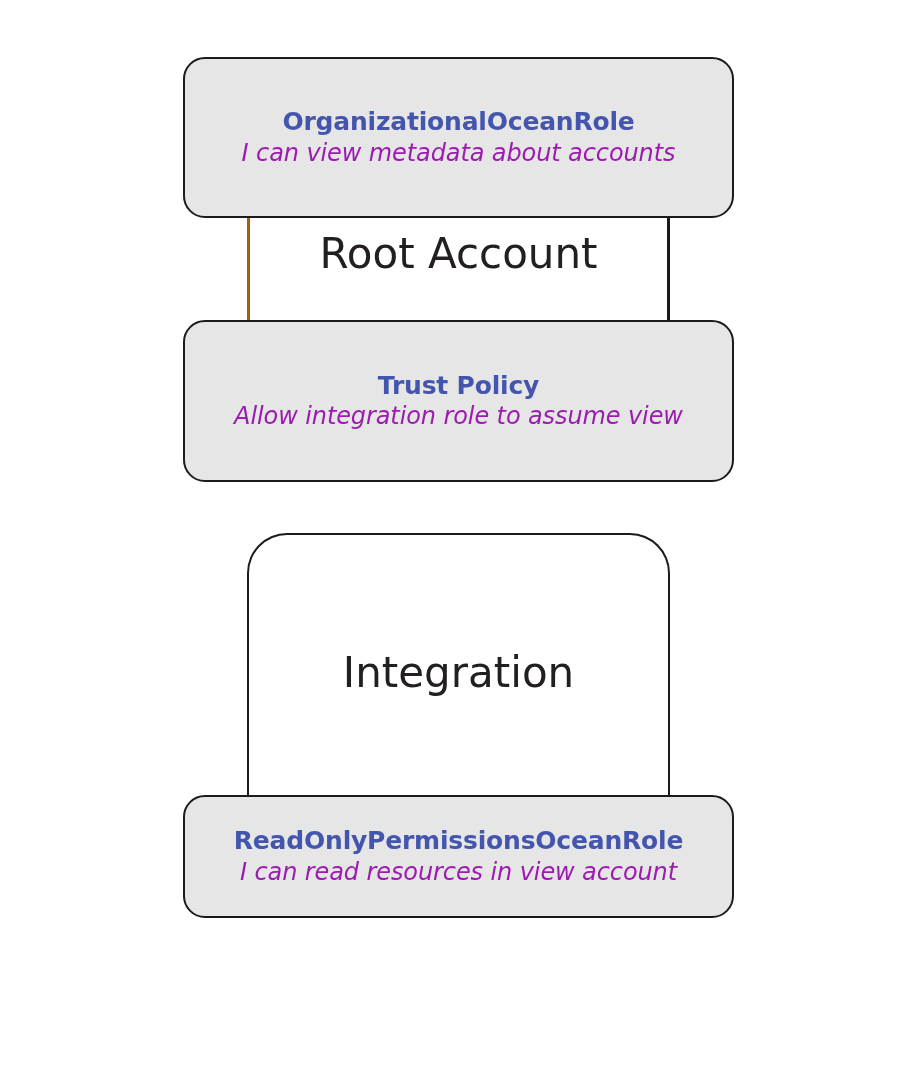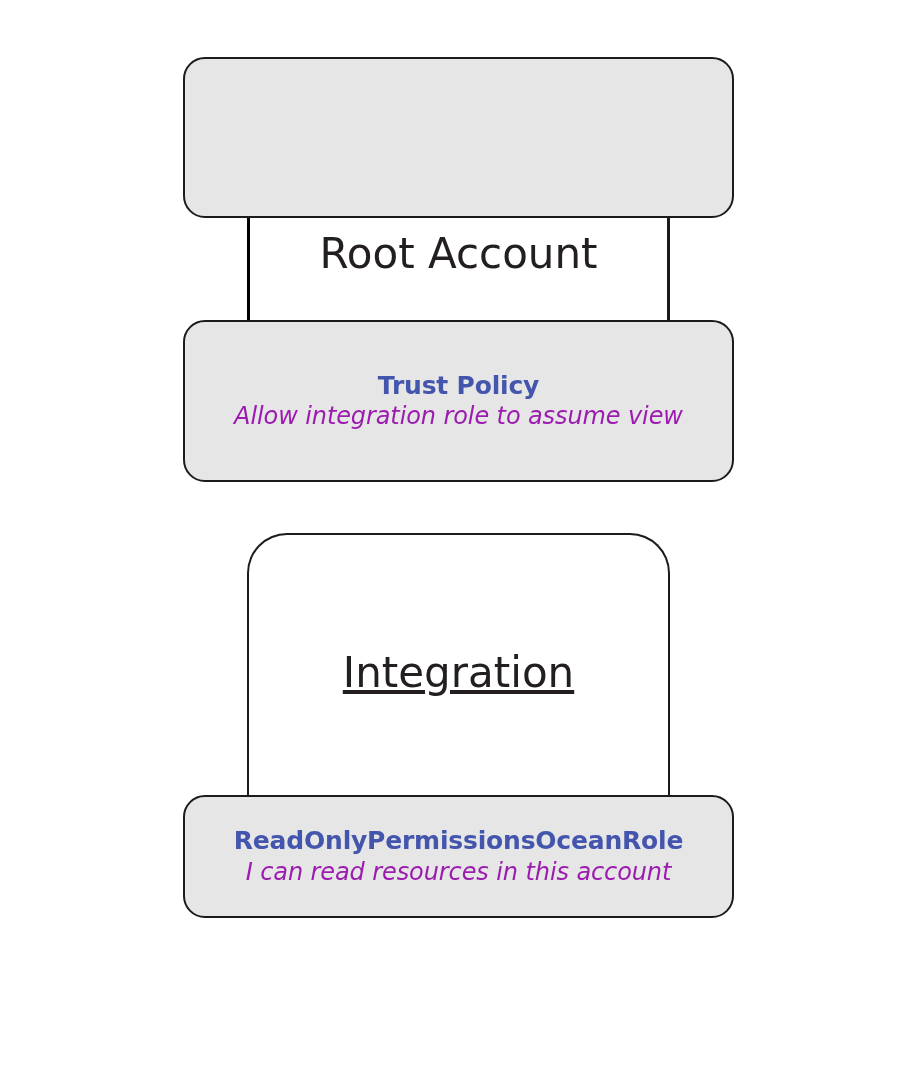"OrganizationalOceanRole" div.role-title { html: none -> <div>OrganizationalOceanRole</div> }
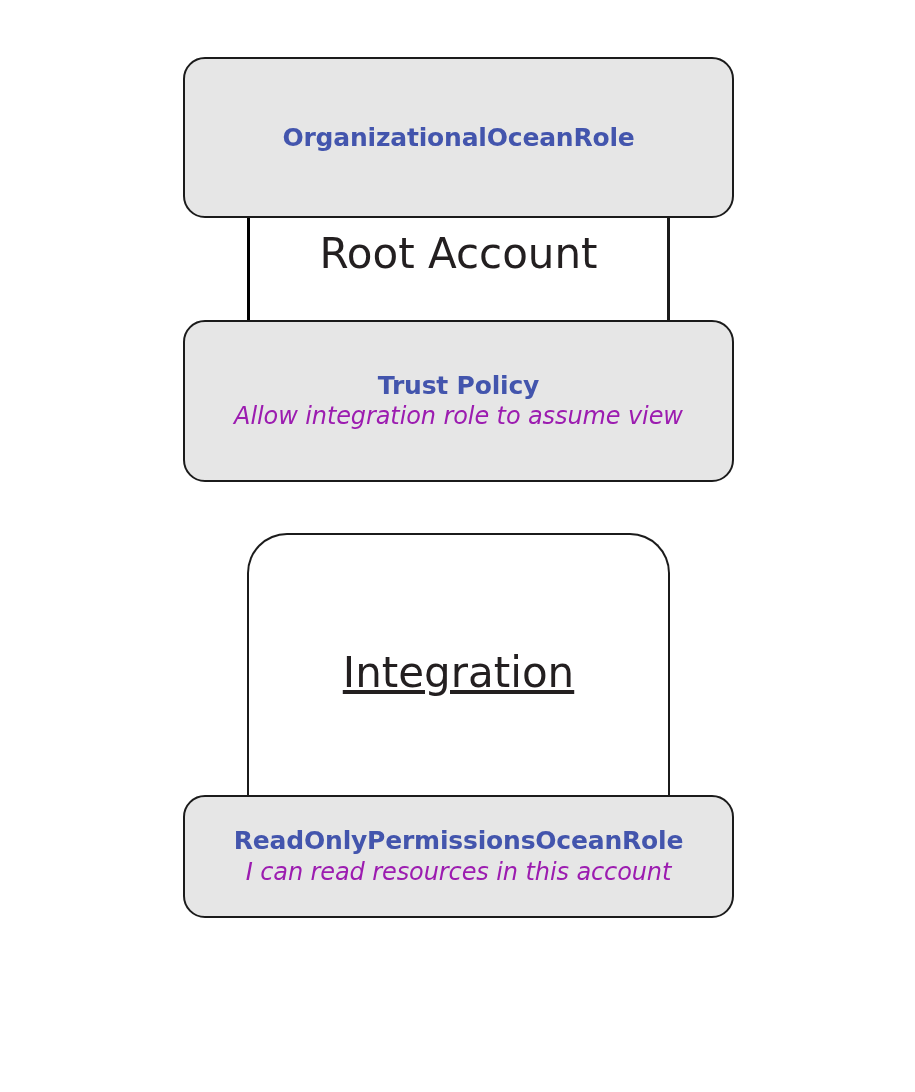"I can view metadata about" div.role-sub { html: none -> <div>I can view metadata about accounts</div> }
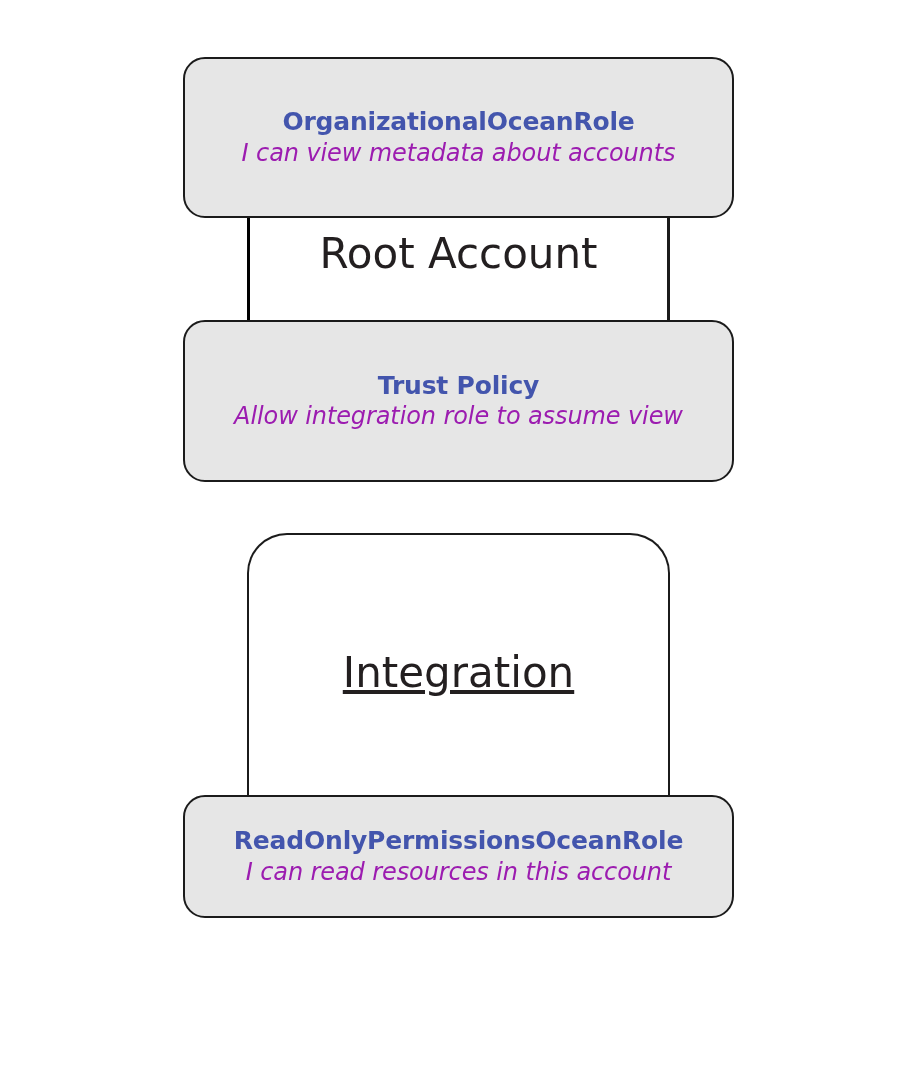"Root Account" .bracket { border-left: 3px solid #000000 -> 3px solid #a16207 }
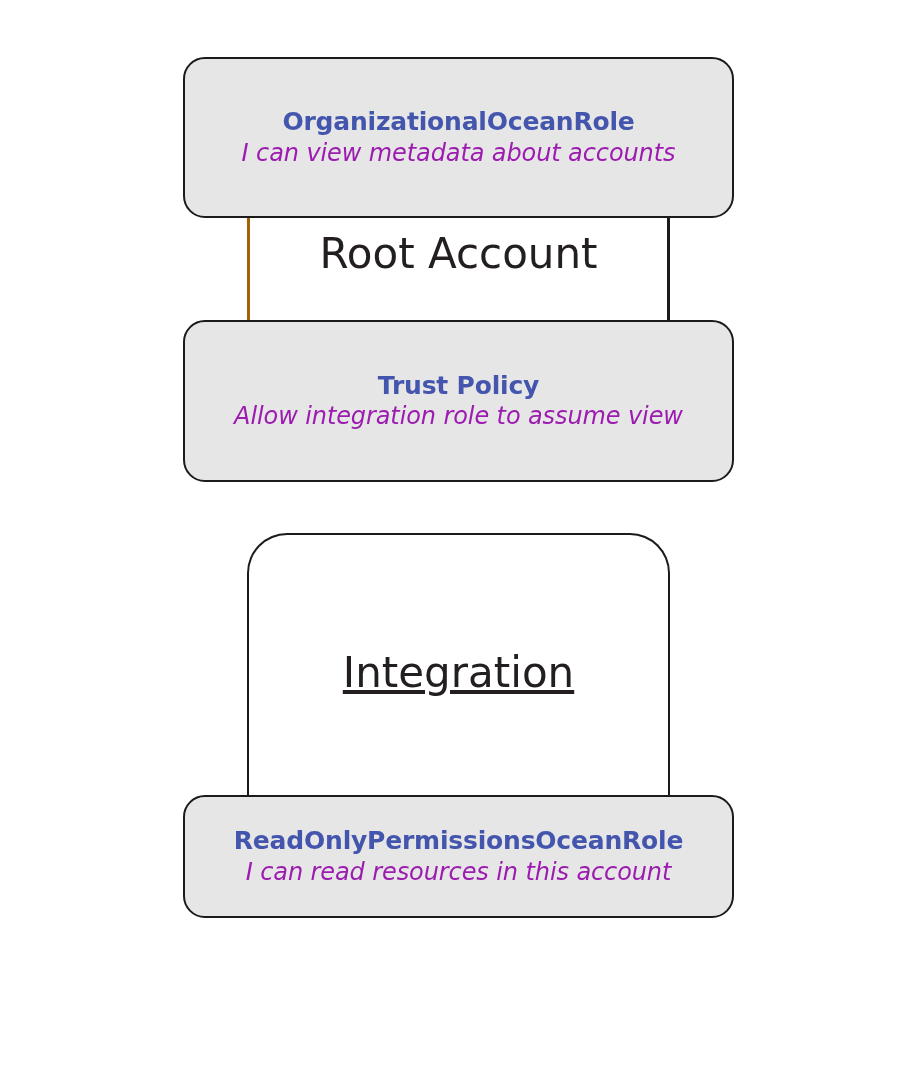"Integration" .account-label { text-decoration: underline -> none }
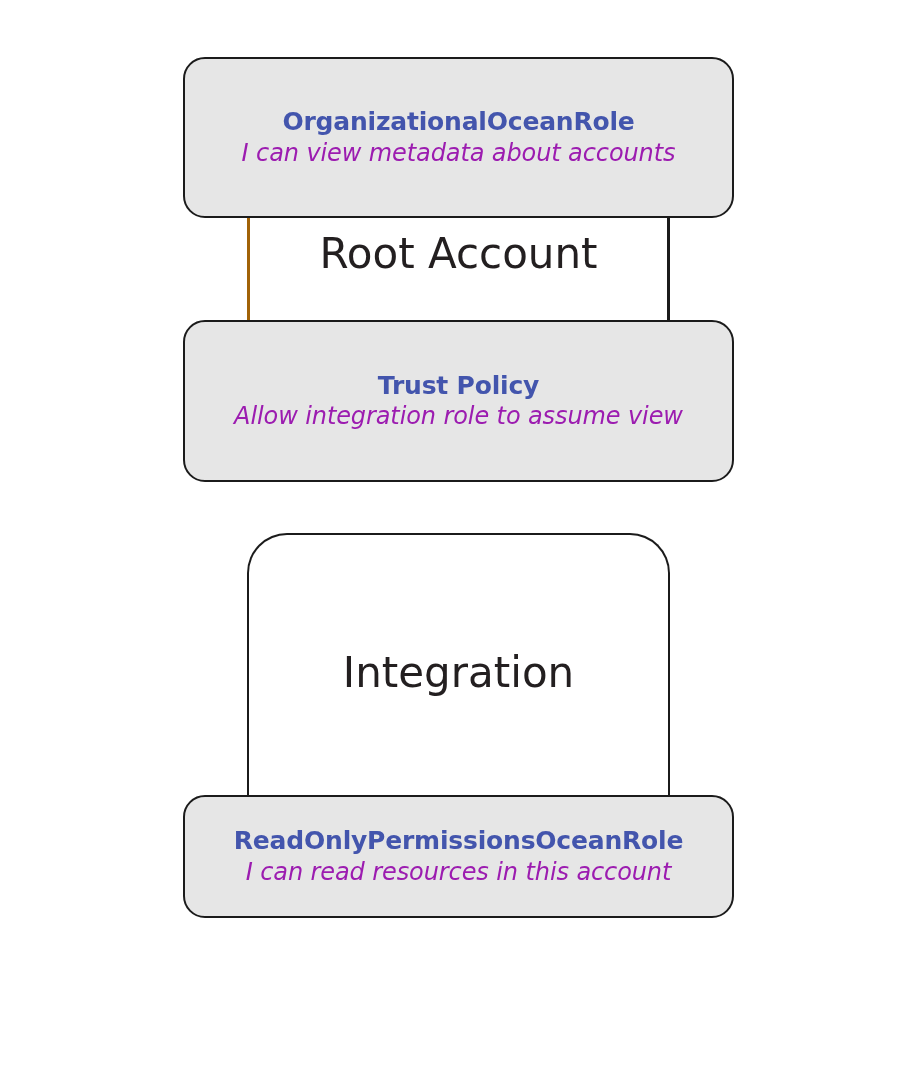"I can read resources in" div.role-sub { text: this -> view }
